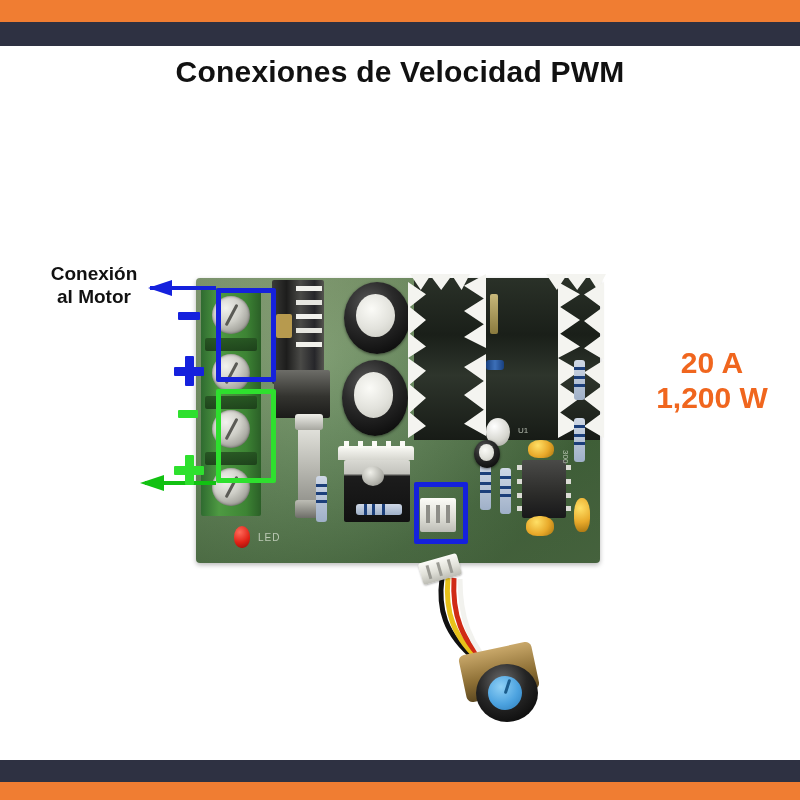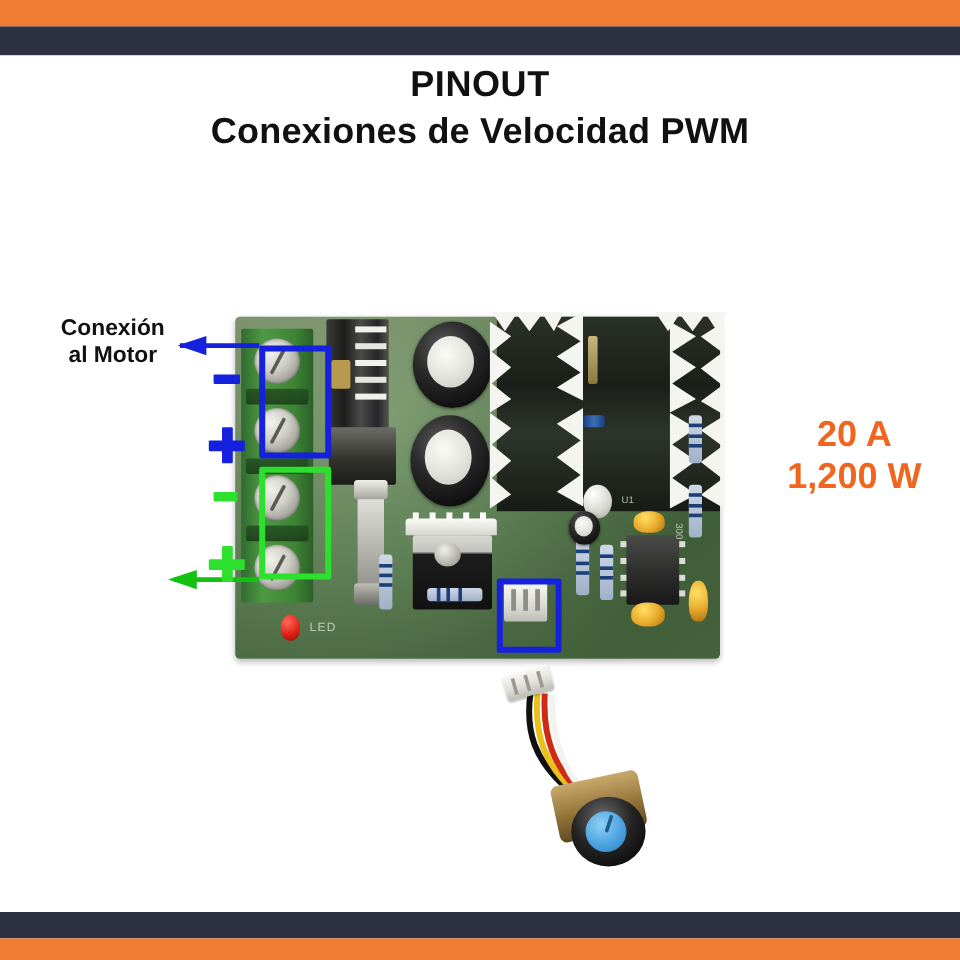"PINOUT" div.title-line1 { html: <div>PINOUT</div> -> none }
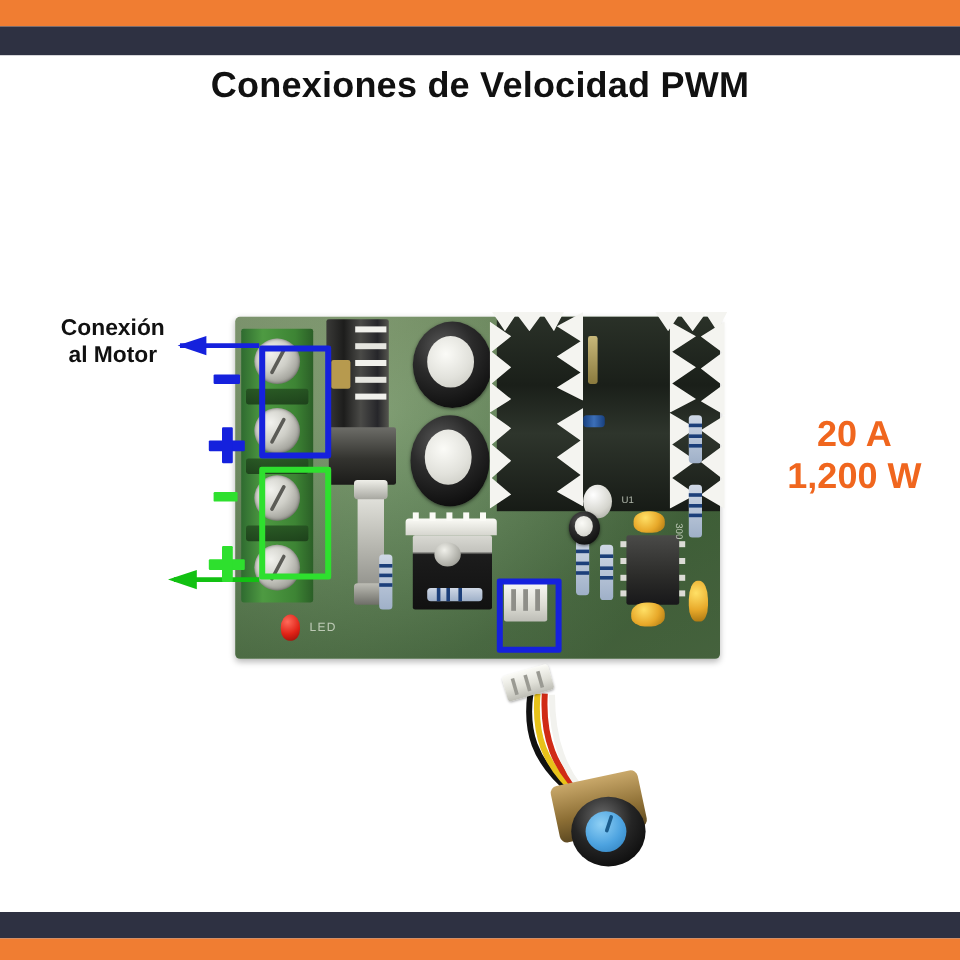"U1" .pcb { top: 264px -> 278px }
